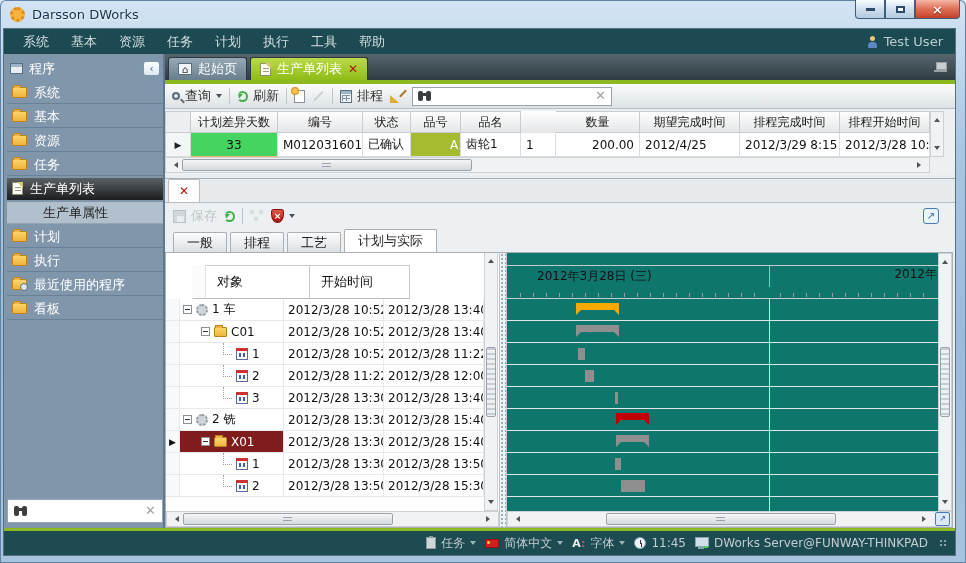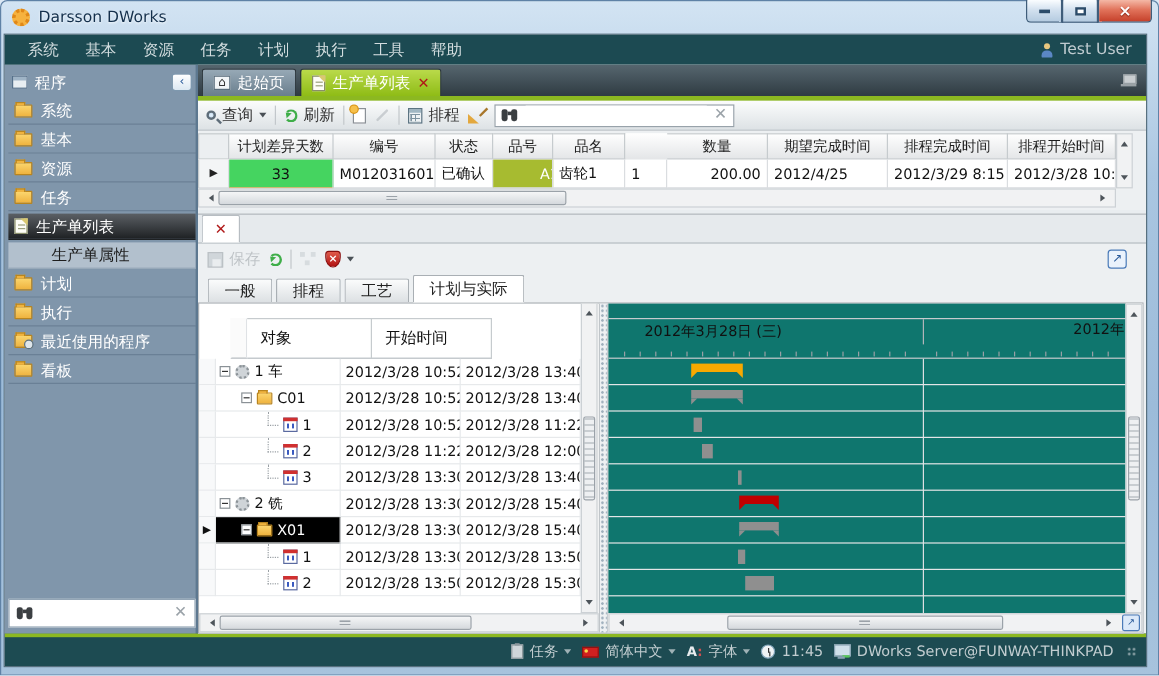"X01" .tg-cell.obj.sel { background: #000000 -> #7f1d1d }
